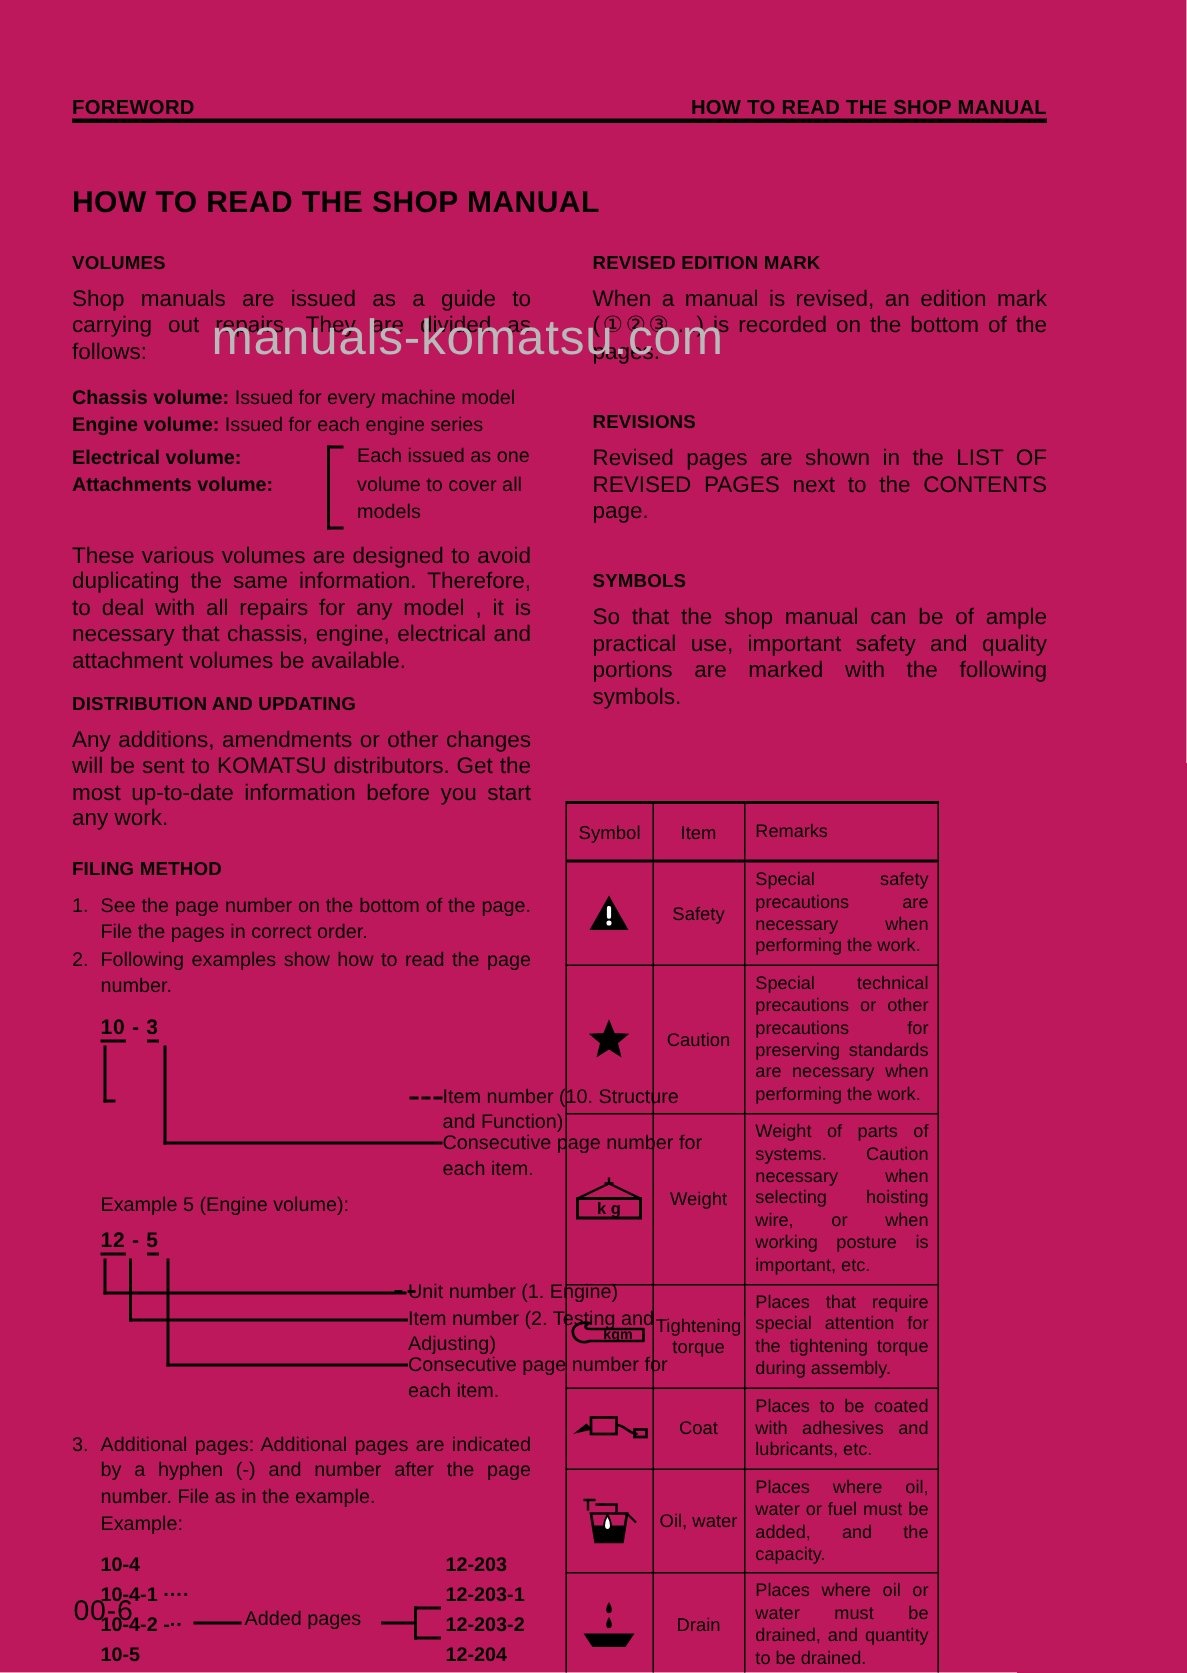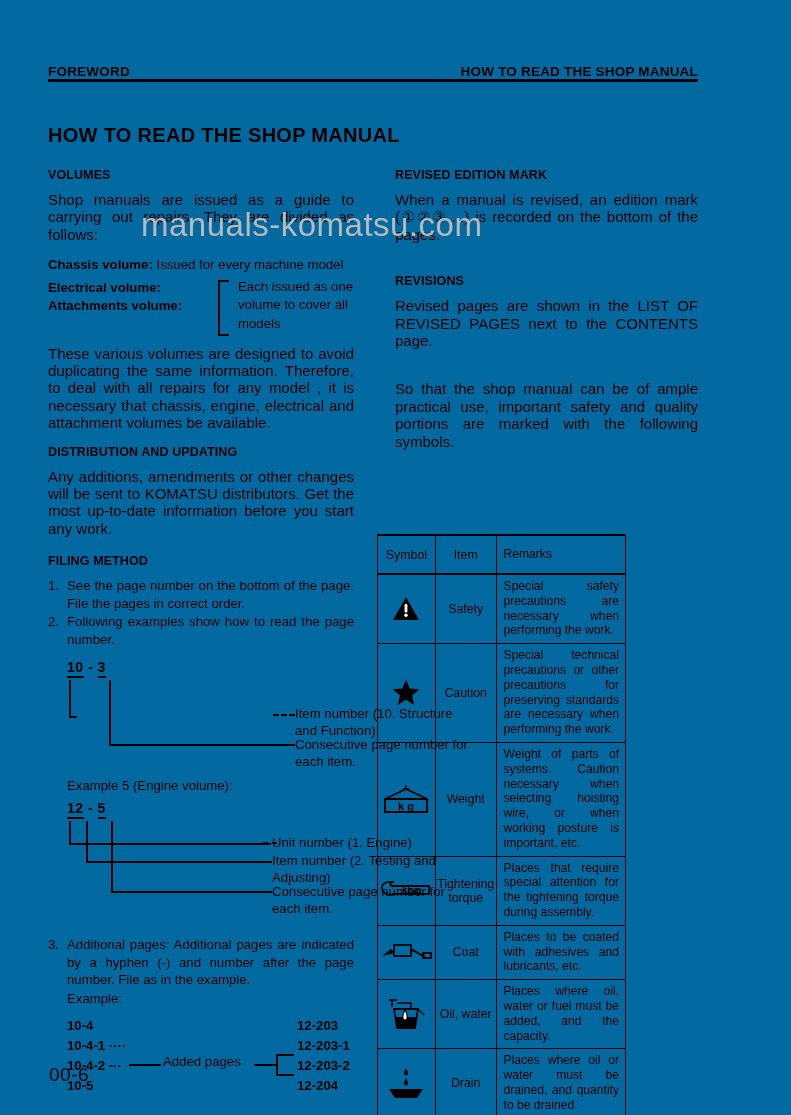"FOREWORD" #page { background: #0369a1 -> #be185d }
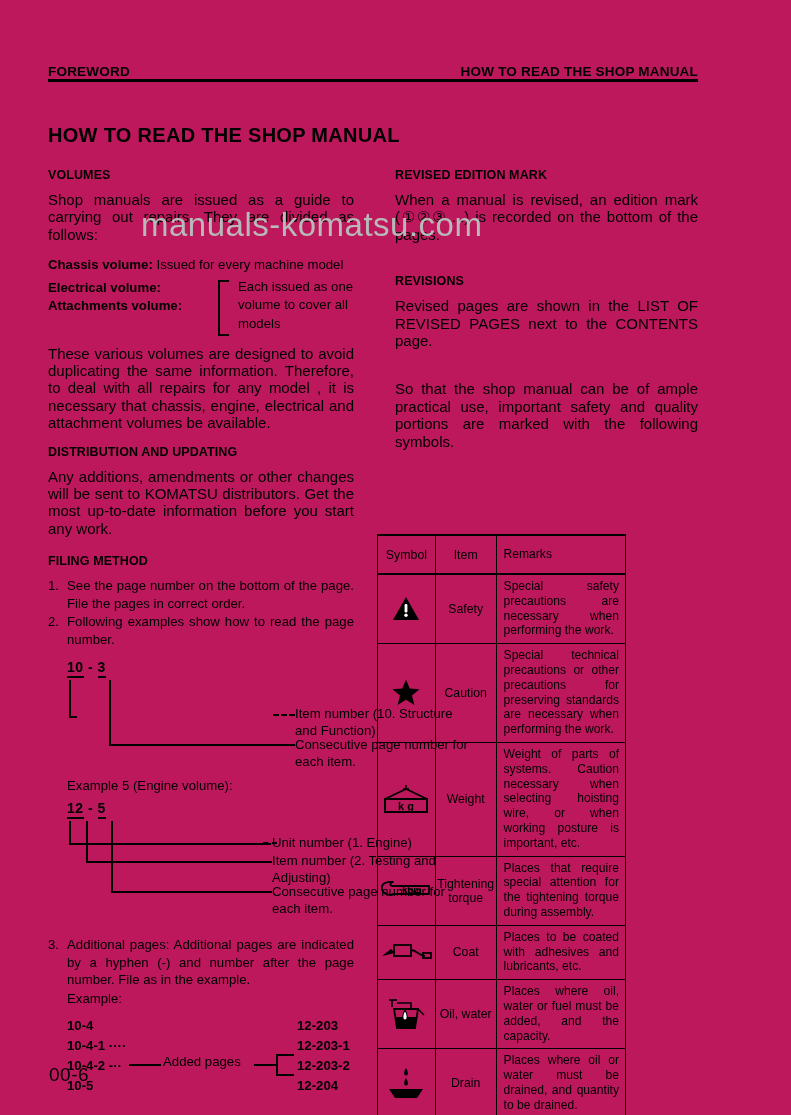"Engine volume: Issued for each" p.volline { html: none -> <p><b>Engine volume:</b><span> Issued for each engine series</span></p> }
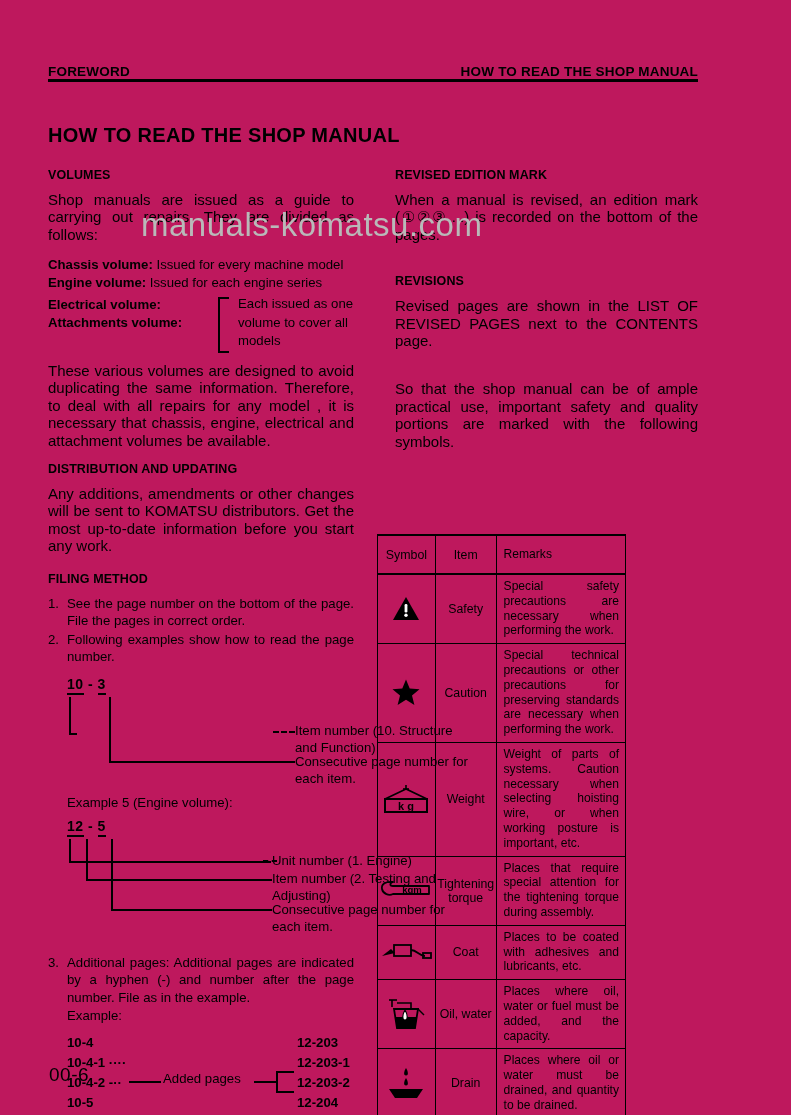"SYMBOLS" h2.sec { html: none -> <h2>SYMBOLS</h2> }
